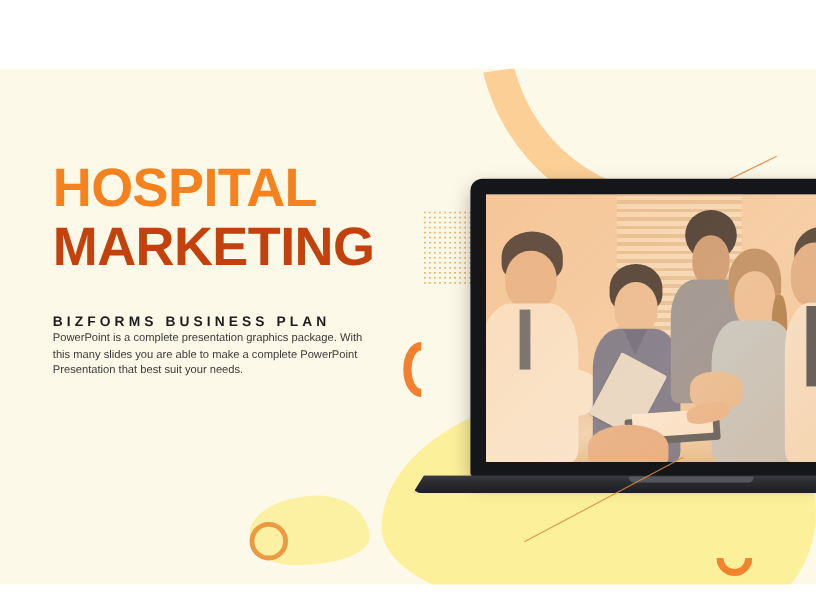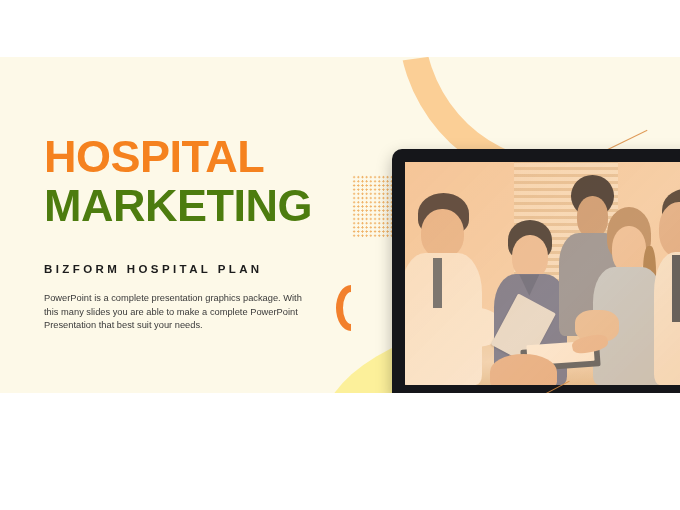"HOSPITAL" #slide-frame { height: 336px -> 430px }
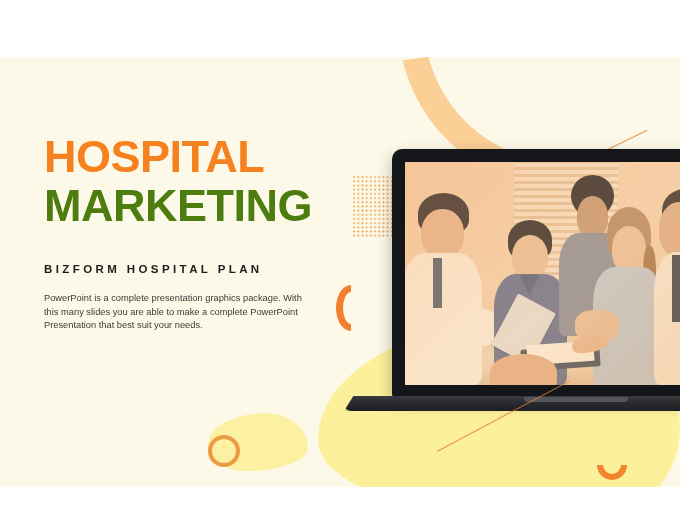"MARKETING" .title-line { color: #4d7c0f -> #c2410c }
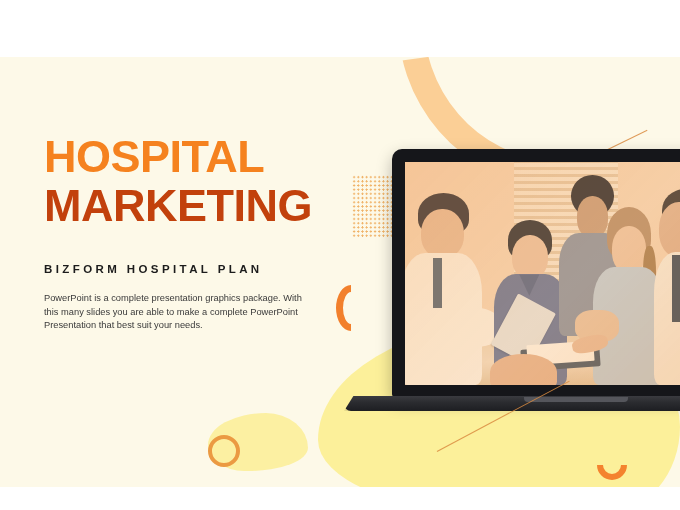"BIZFORM HOSPITAL PLAN" div { text: BIZFORM HOSPITAL -> BIZFORMS BUSINESS }
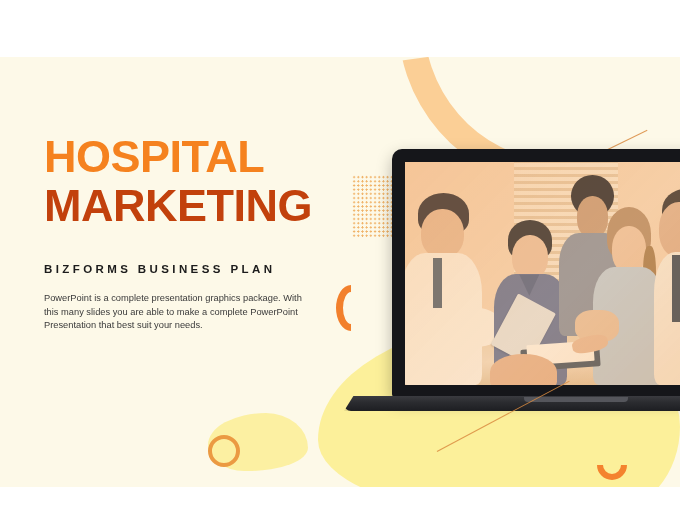"PowerPoint is a complete presentation" #body-text { margin-top: 17px -> none }
